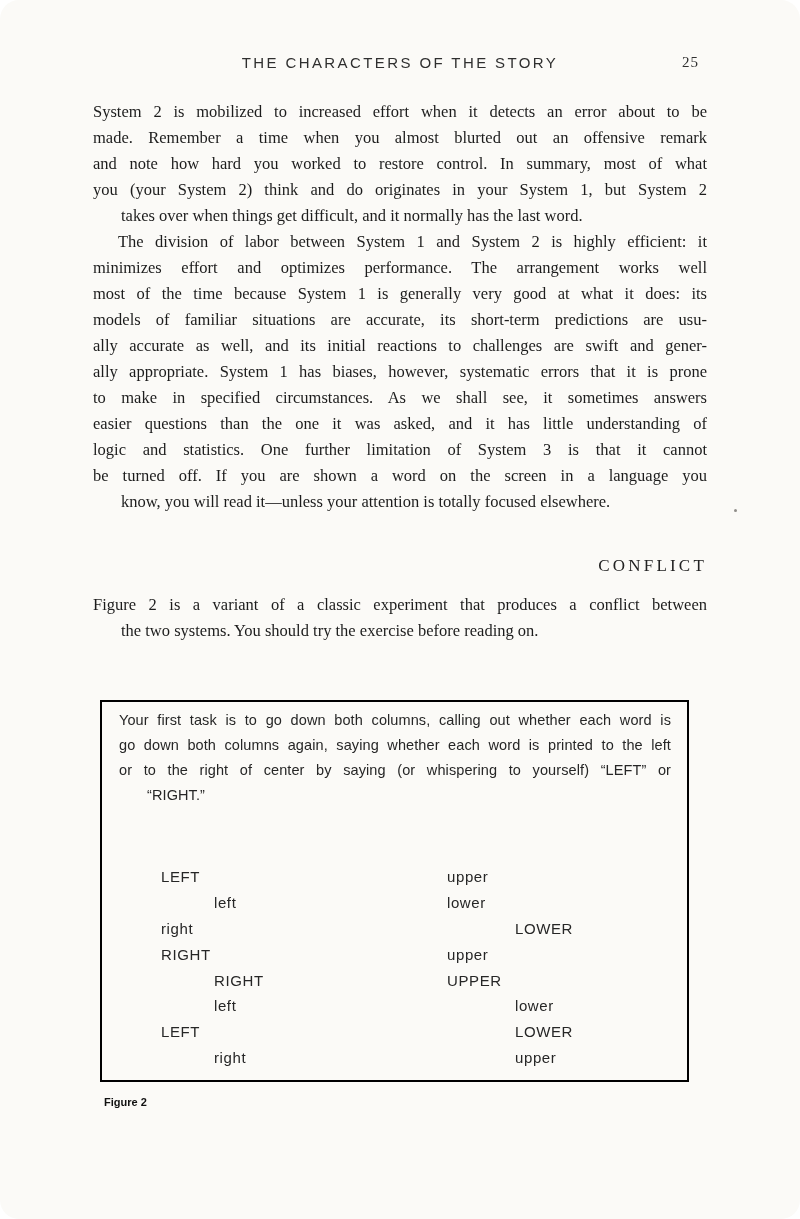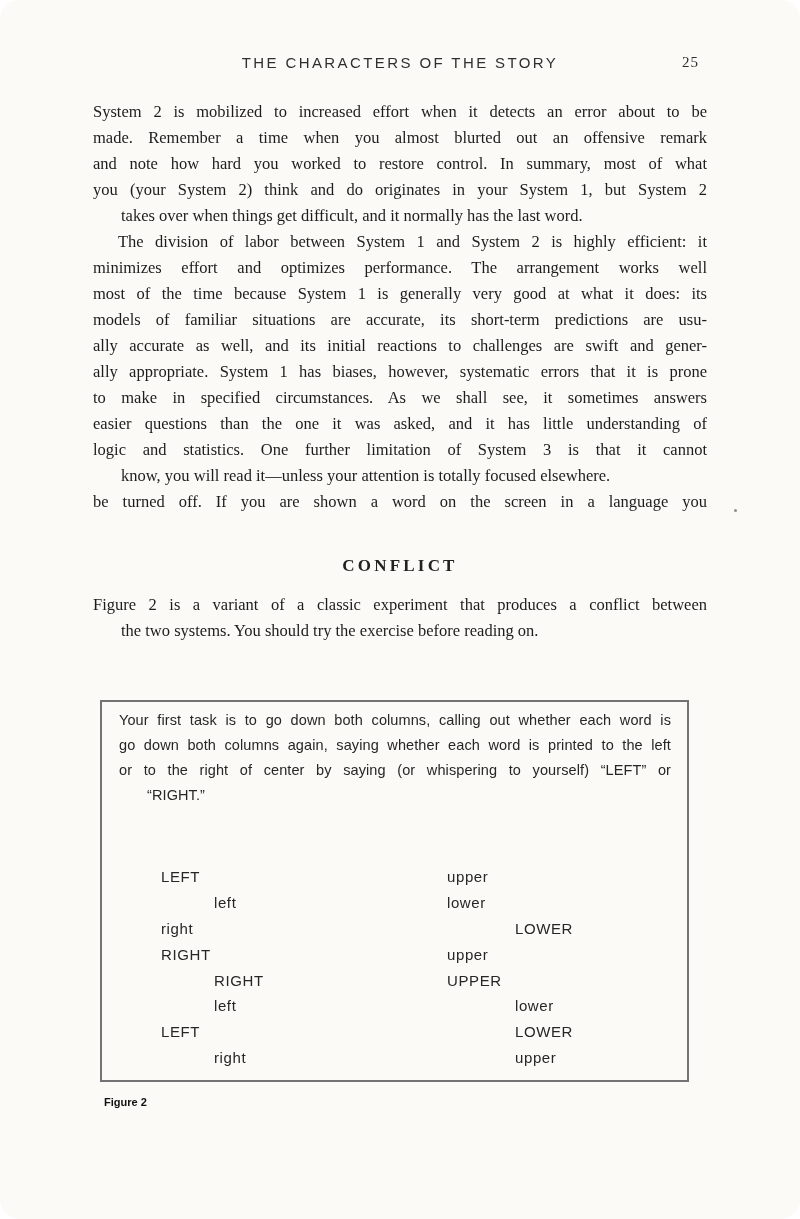"know, you will read it—unless" div.line { order: before "be turned off. If you" -> after "be turned off. If you" }
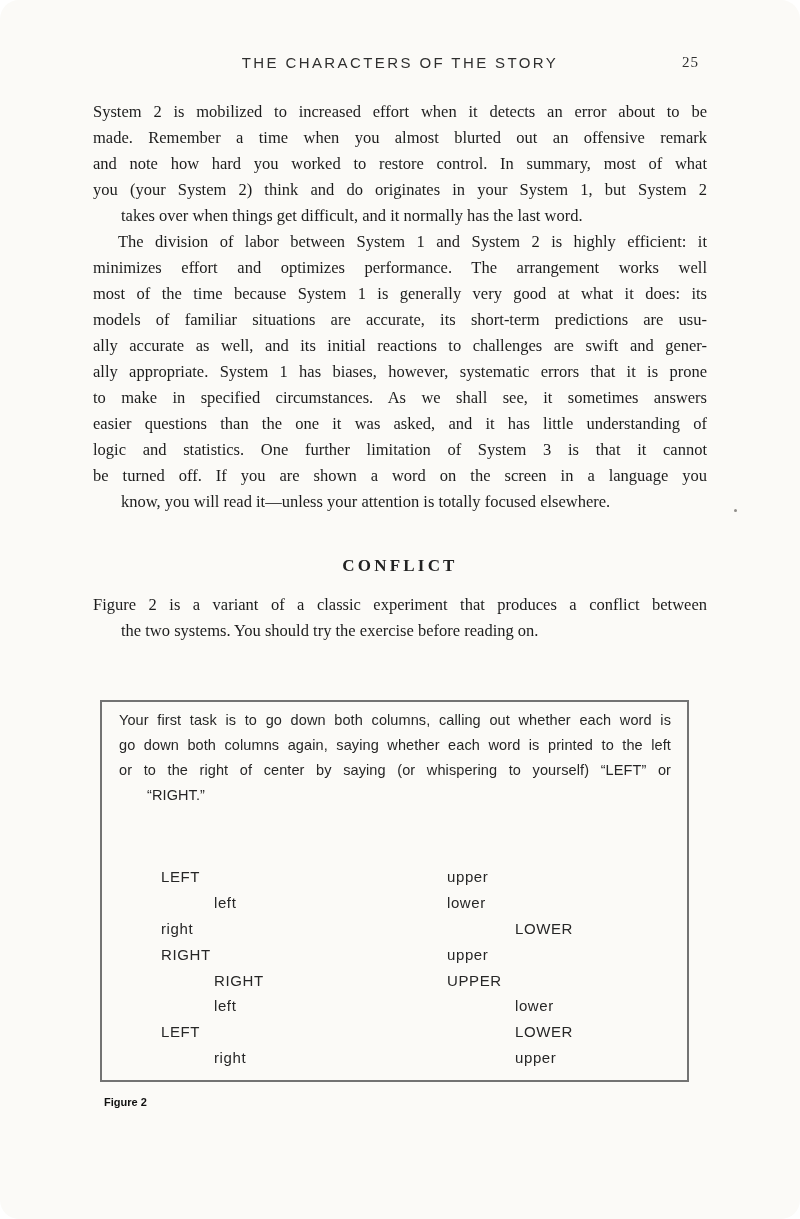"CONFLICT" .section-heading { font-weight: bold -> normal; text-align: center -> right }
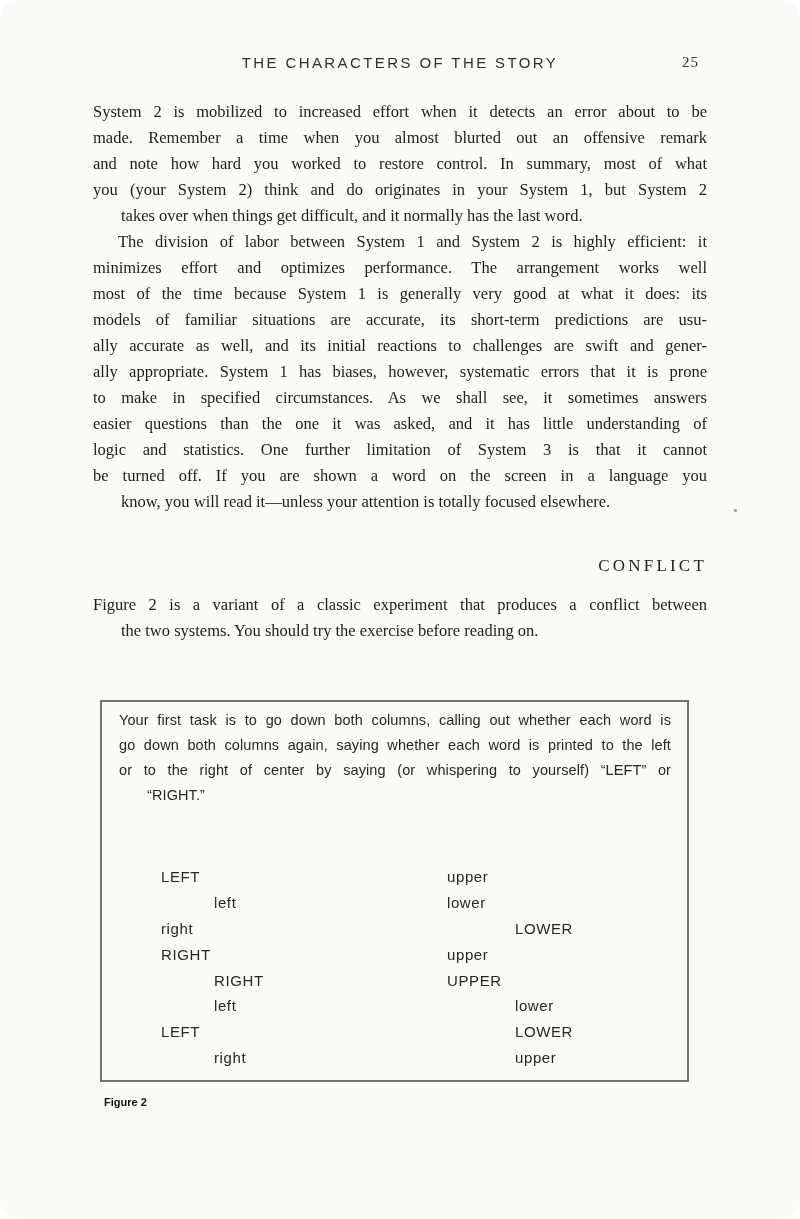"Your first task is to" .figure-box { border: 2px solid #737373 -> 2px solid #000000 }
